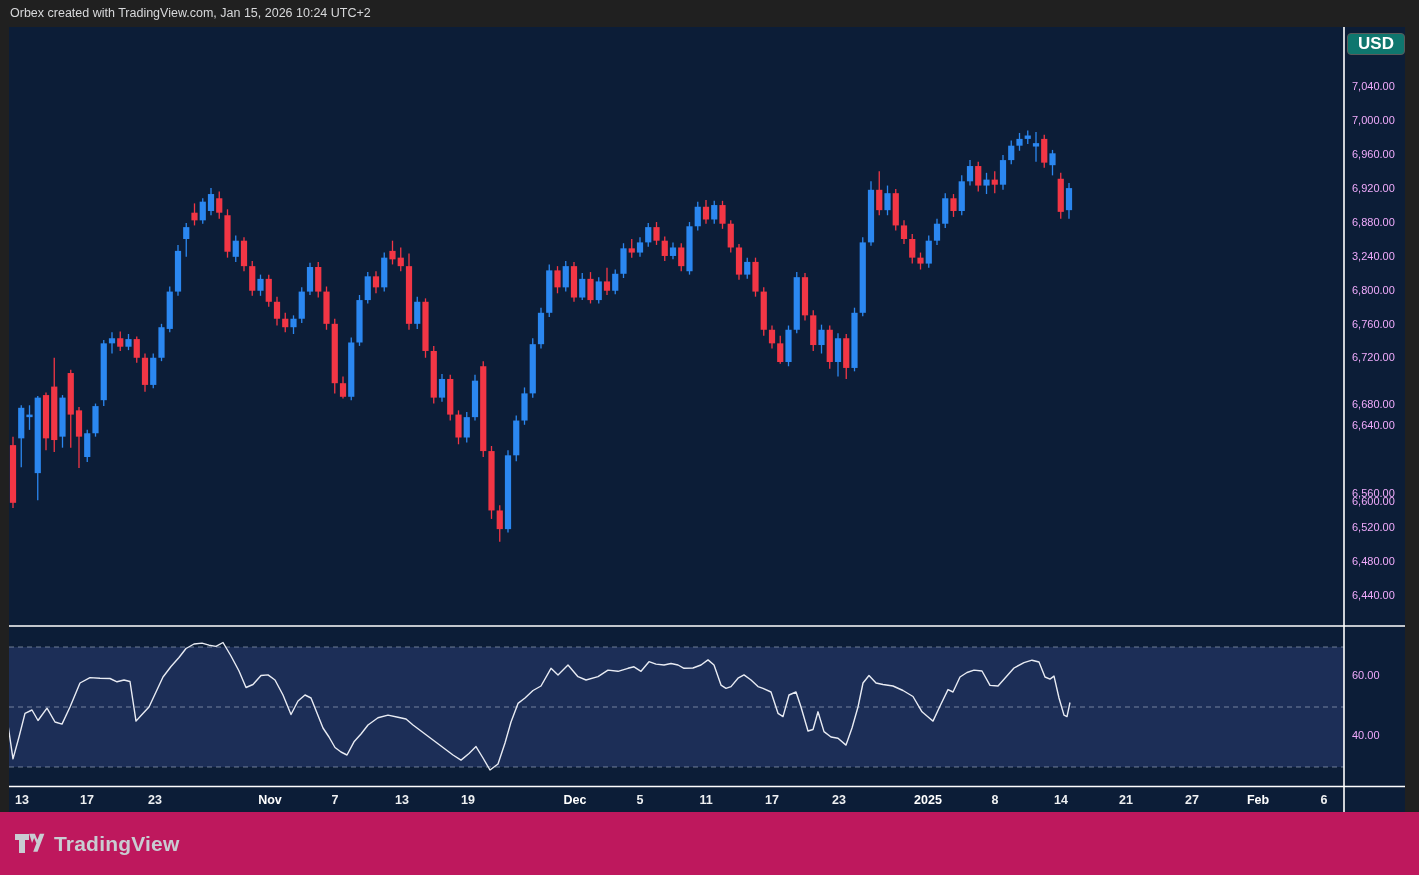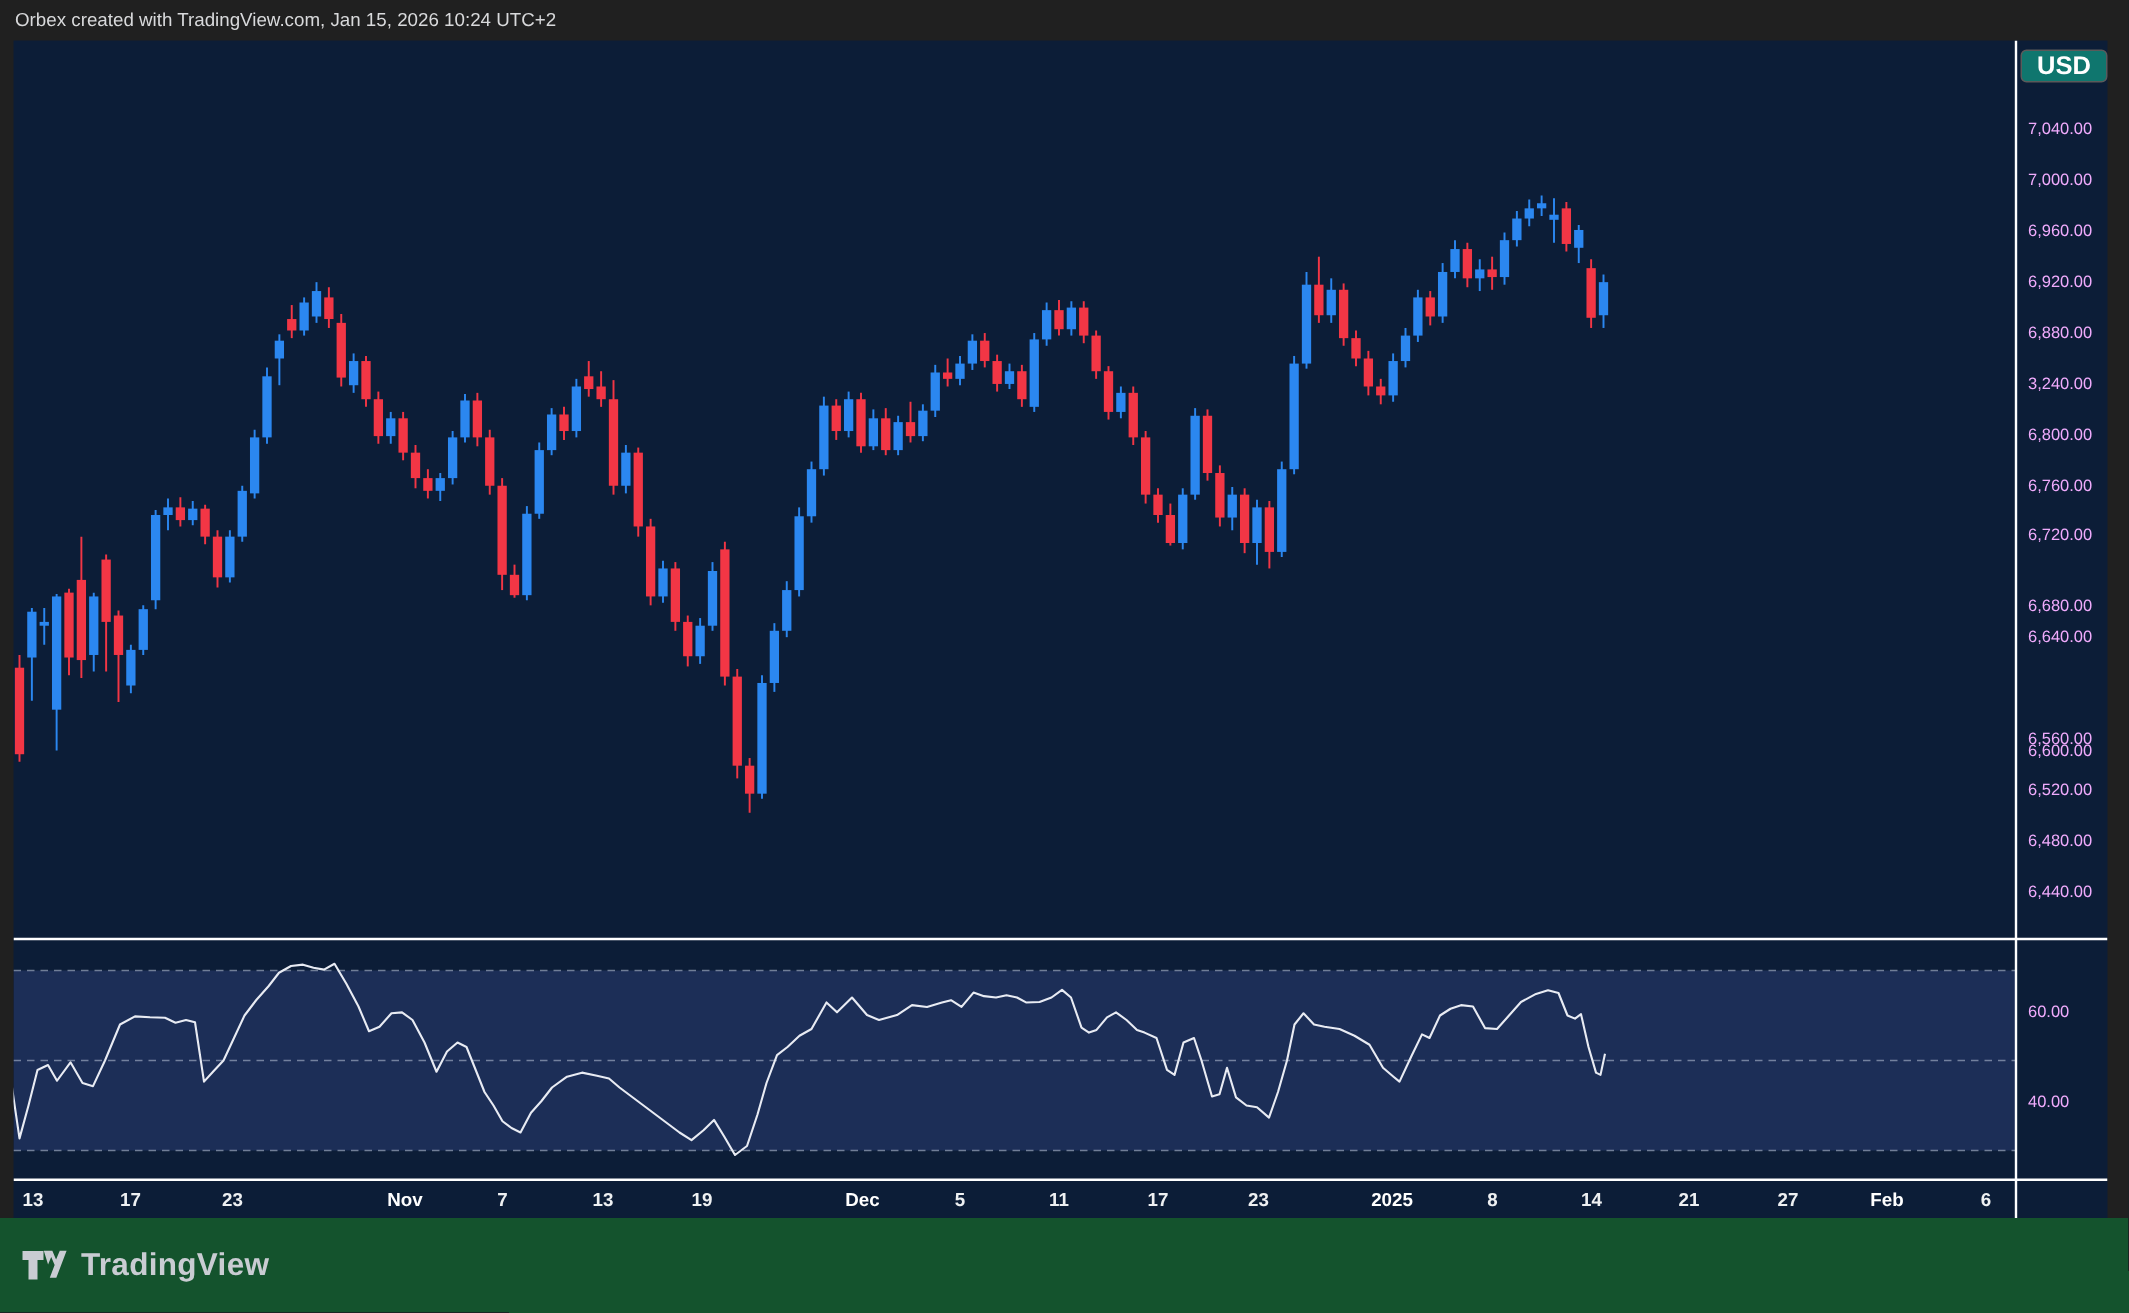"TradingView" .bottombar { background: #14532d -> #be185d }
